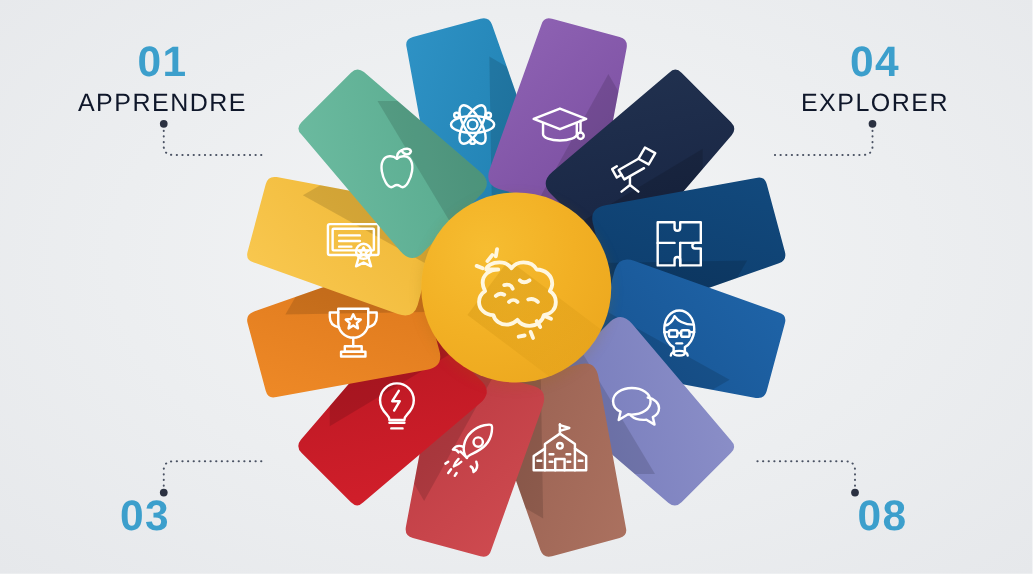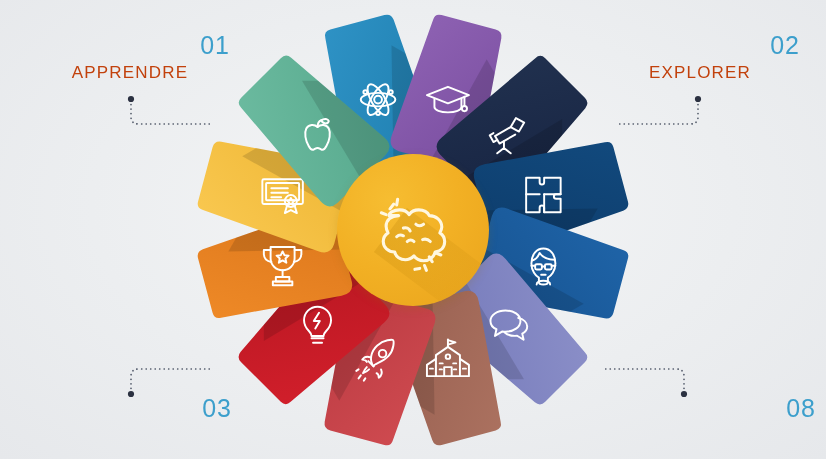"01" .callout .num { font-size: 25px -> 34px; font-weight: normal -> bold; text-align: right -> none }
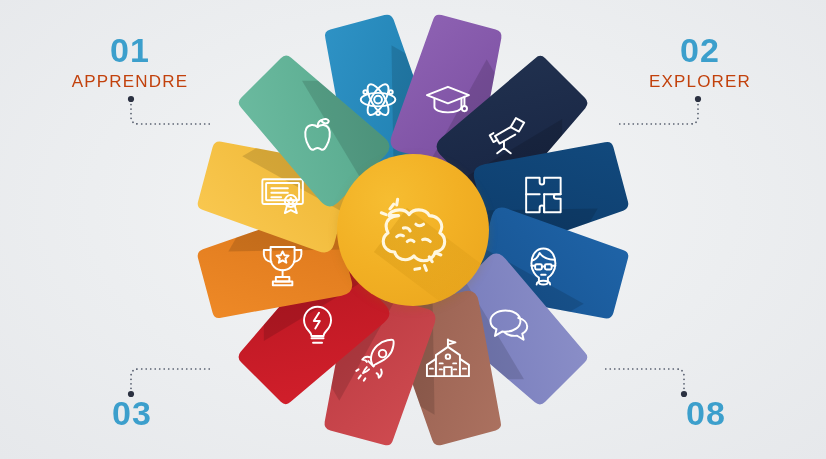"02" div.num { text: 02 -> 04 }
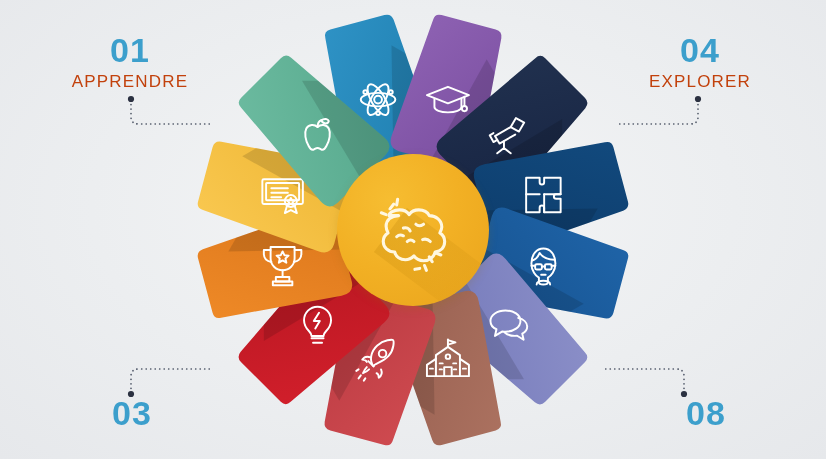"APPRENDRE" .callout .lbl { color: #c2410c -> #0f172a; font-size: 17px -> 20px }
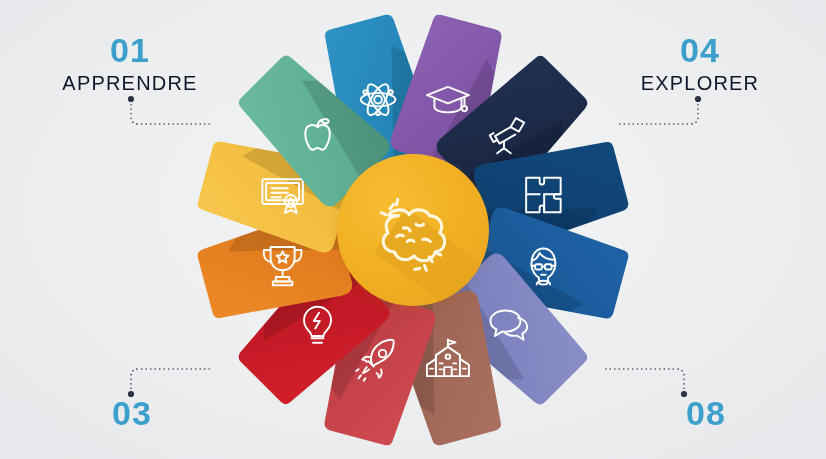"03" #callout-03 { left: 32px -> 16px }
